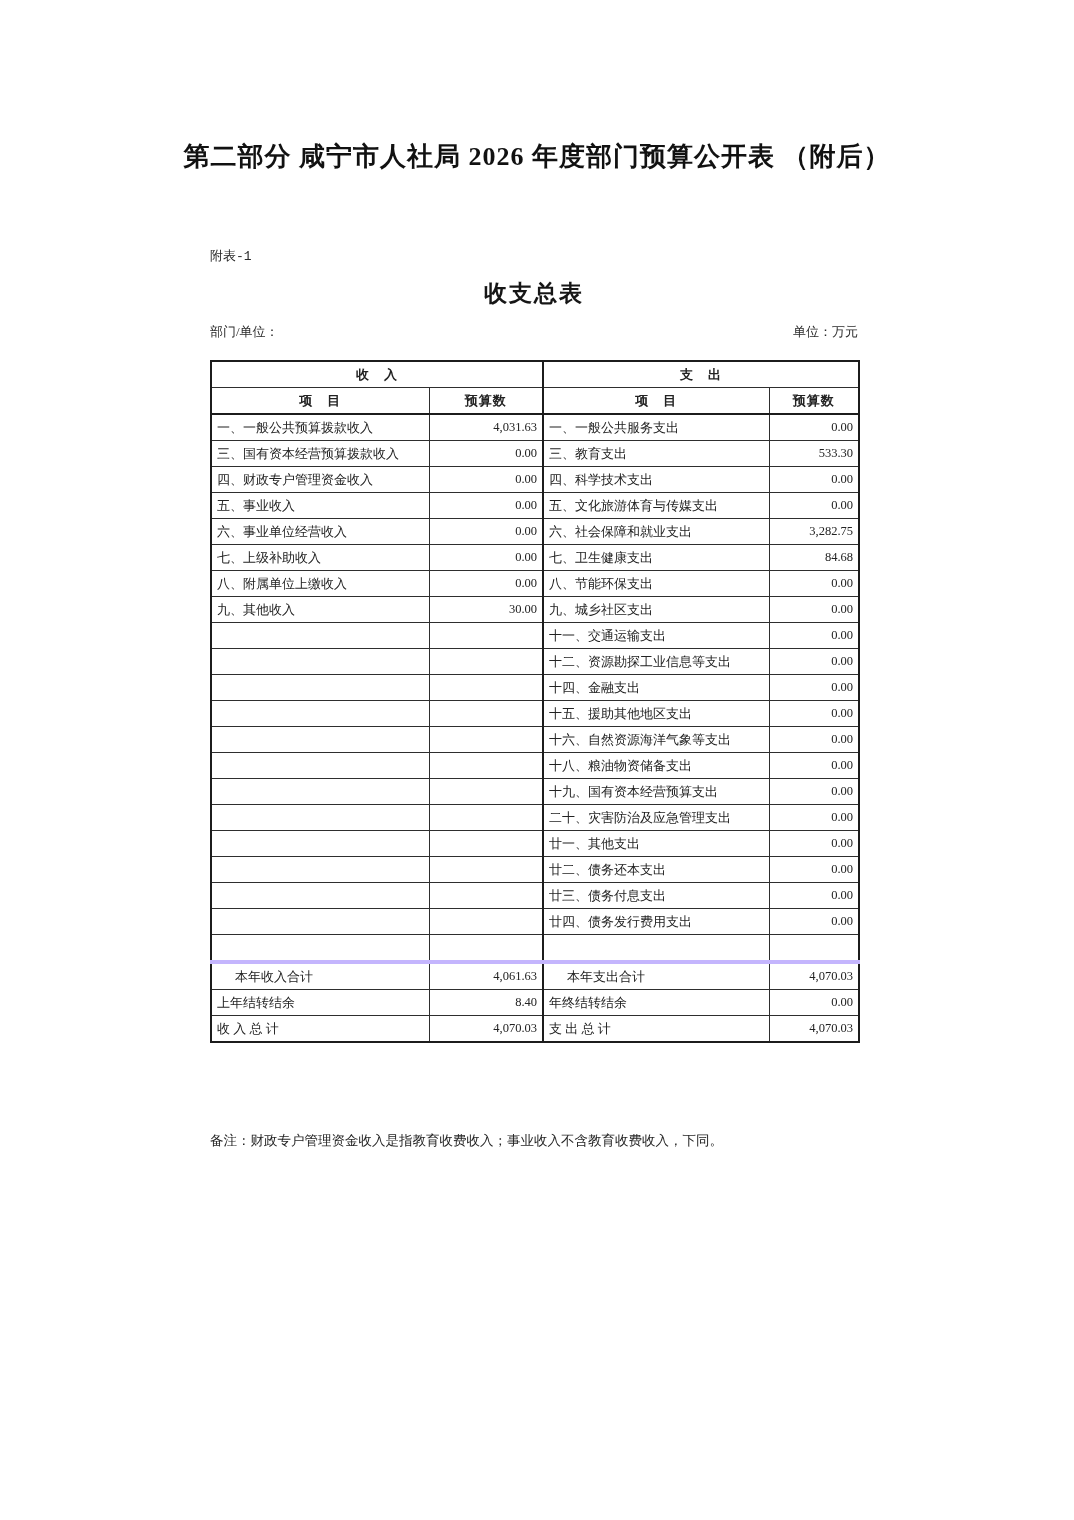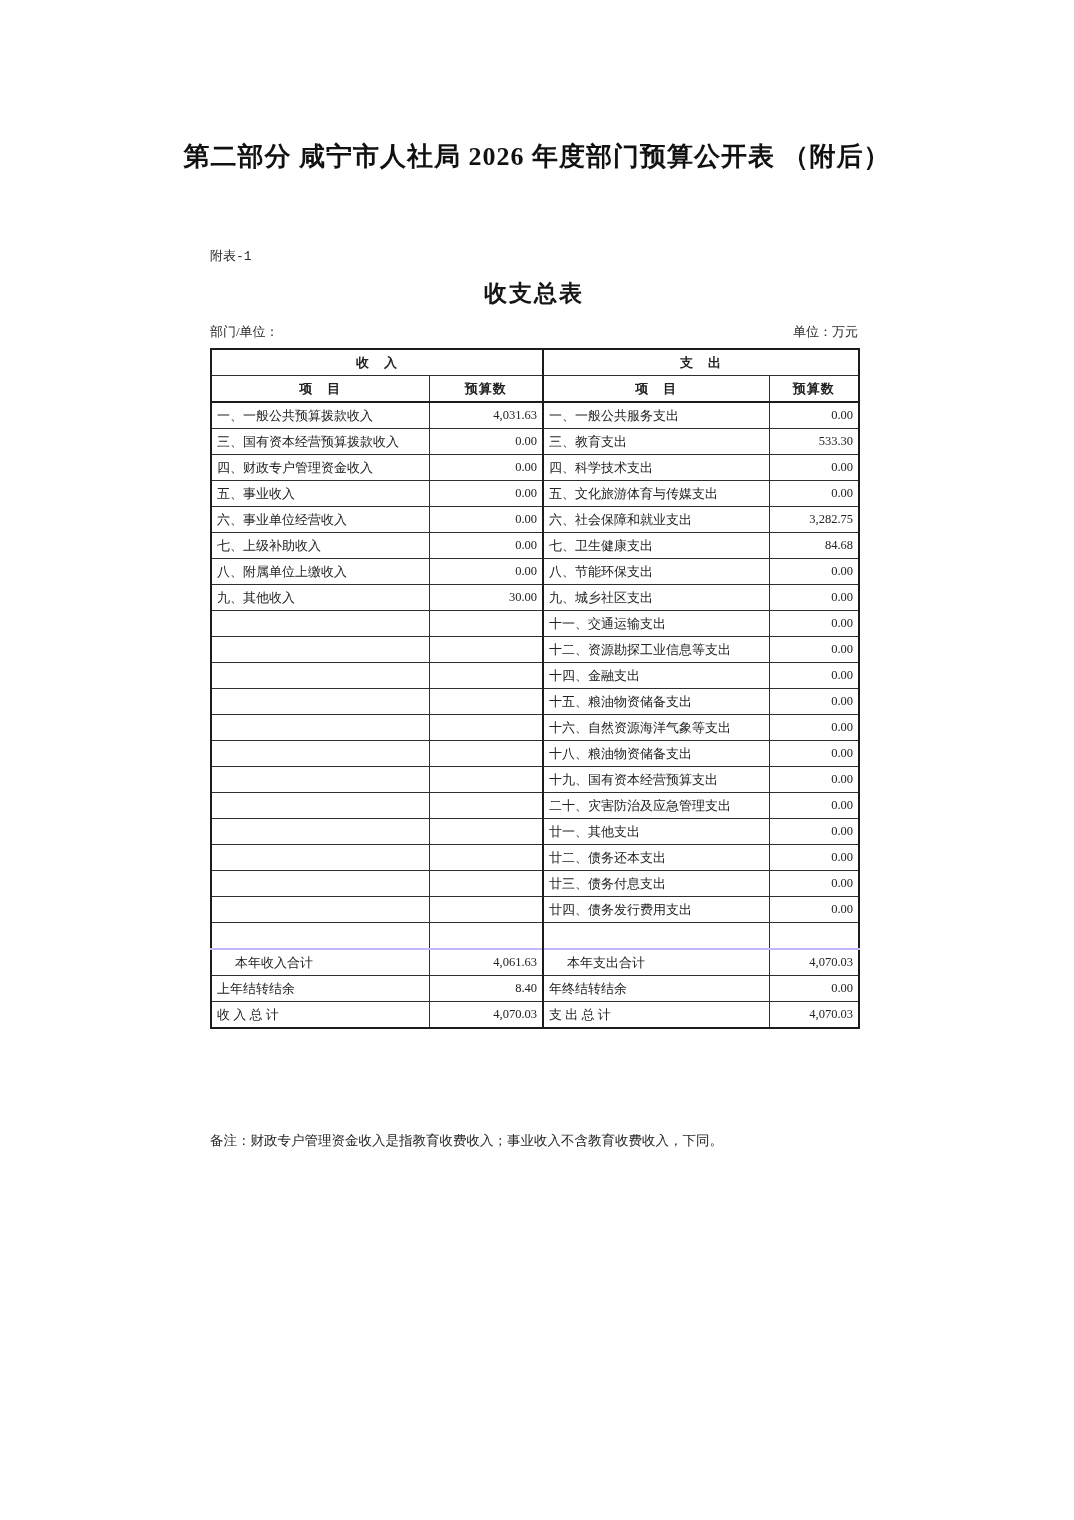"部门/单位：" .meta-row { margin-bottom: 8px -> 20px }
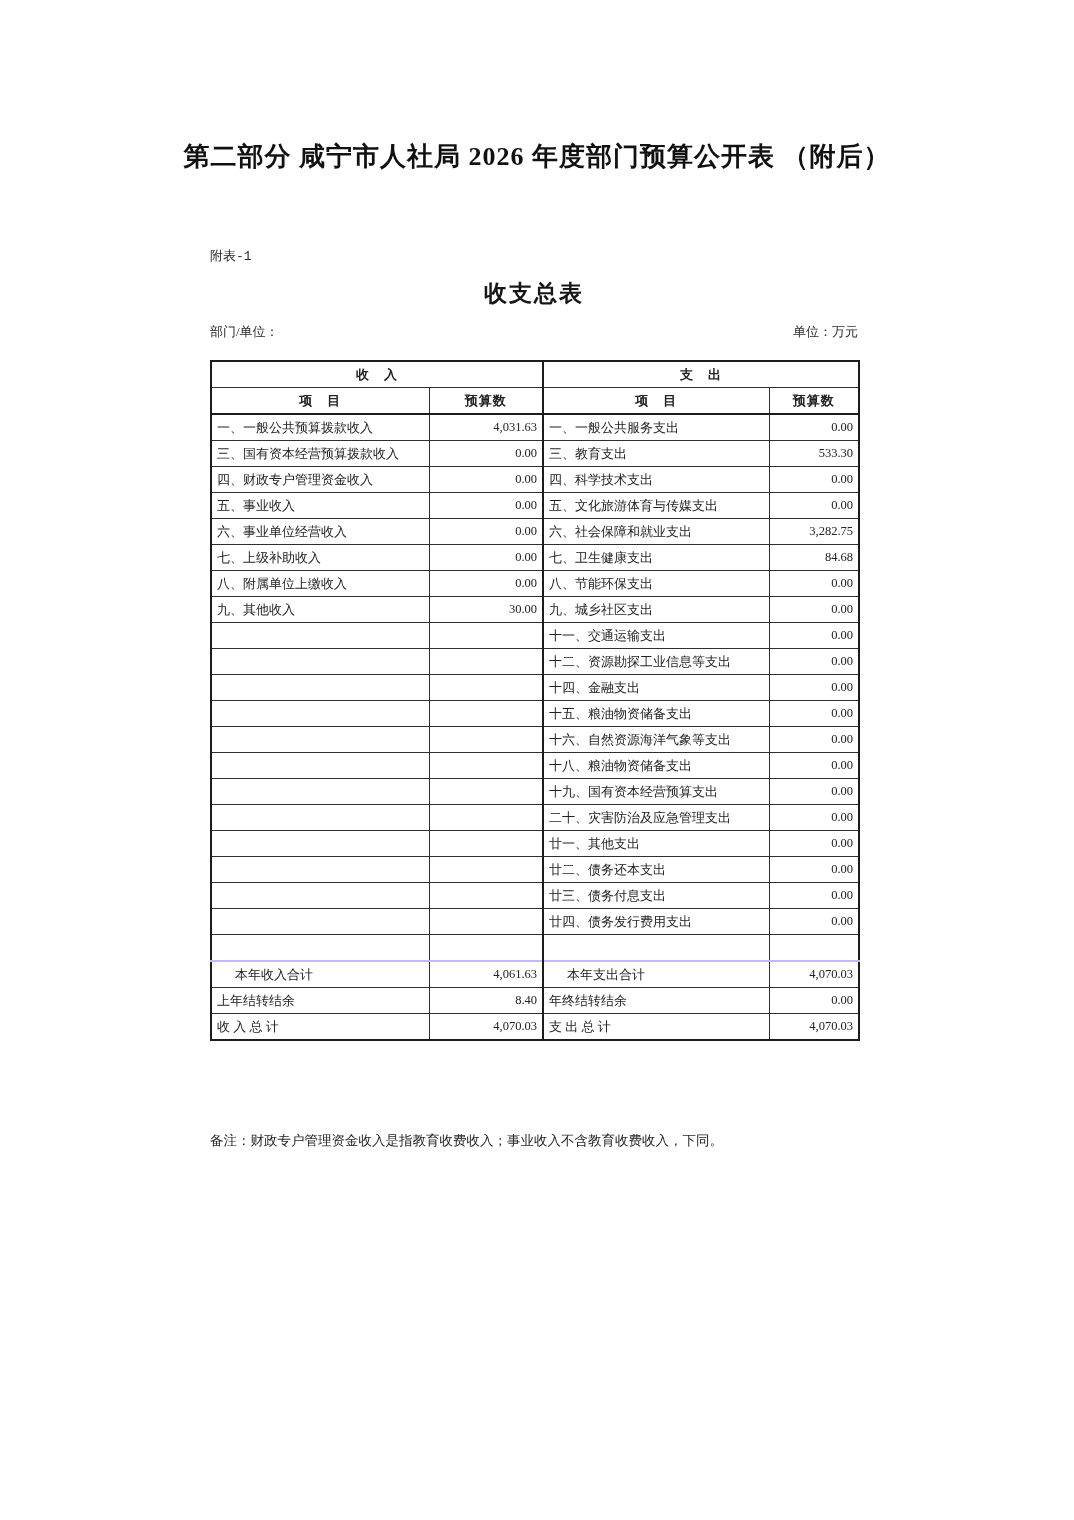"十五、粮油物资储备支出" td.item { text: 粮油物资储备 -> 援助其他地区 }
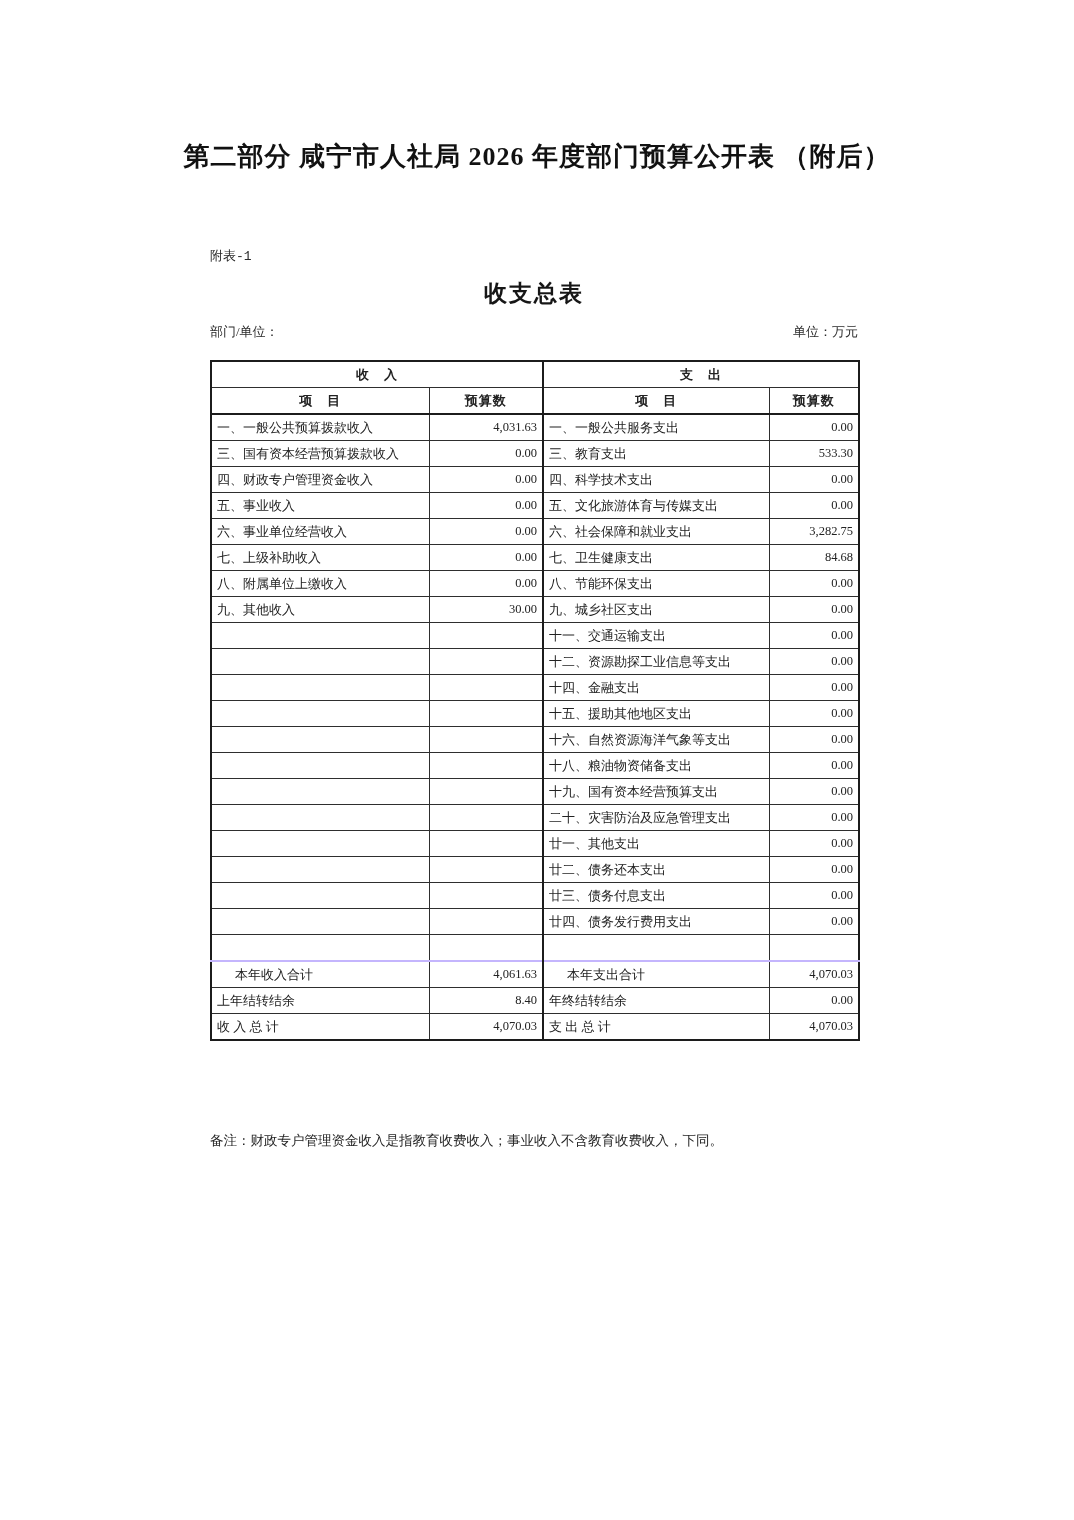"本年收入合计" table.budget tbody tr.totals-start td { border-top: 2px solid #c4b5fd -> 4px solid #c4b5fd }
